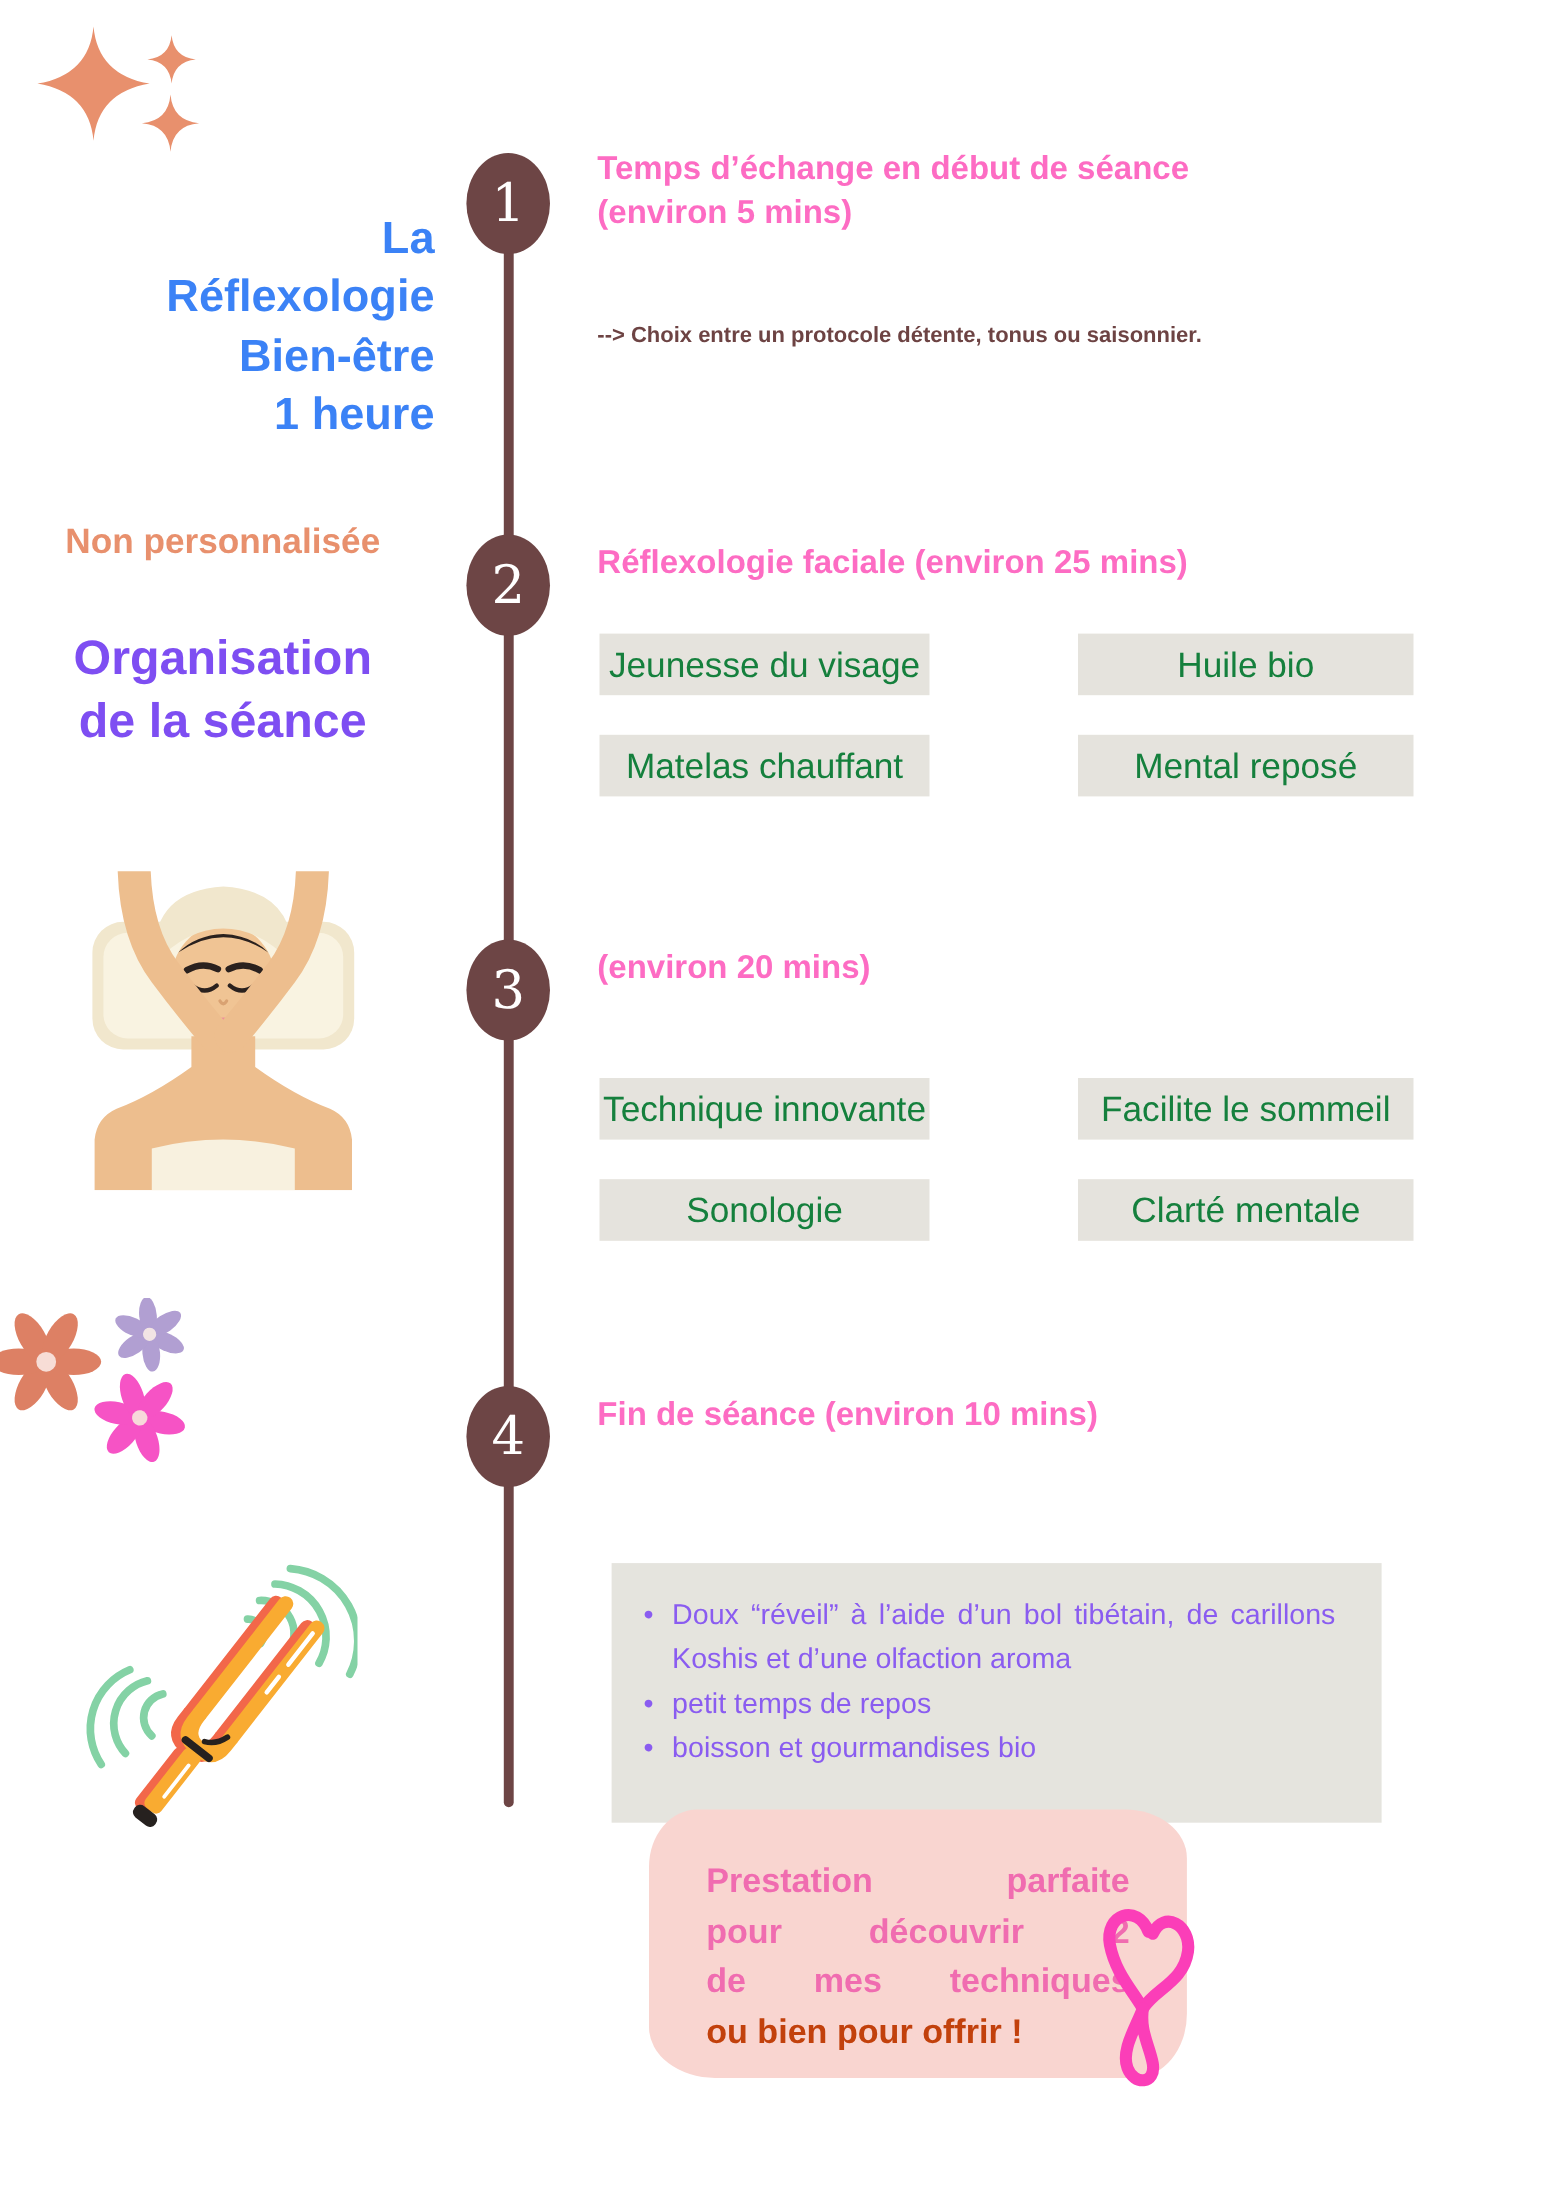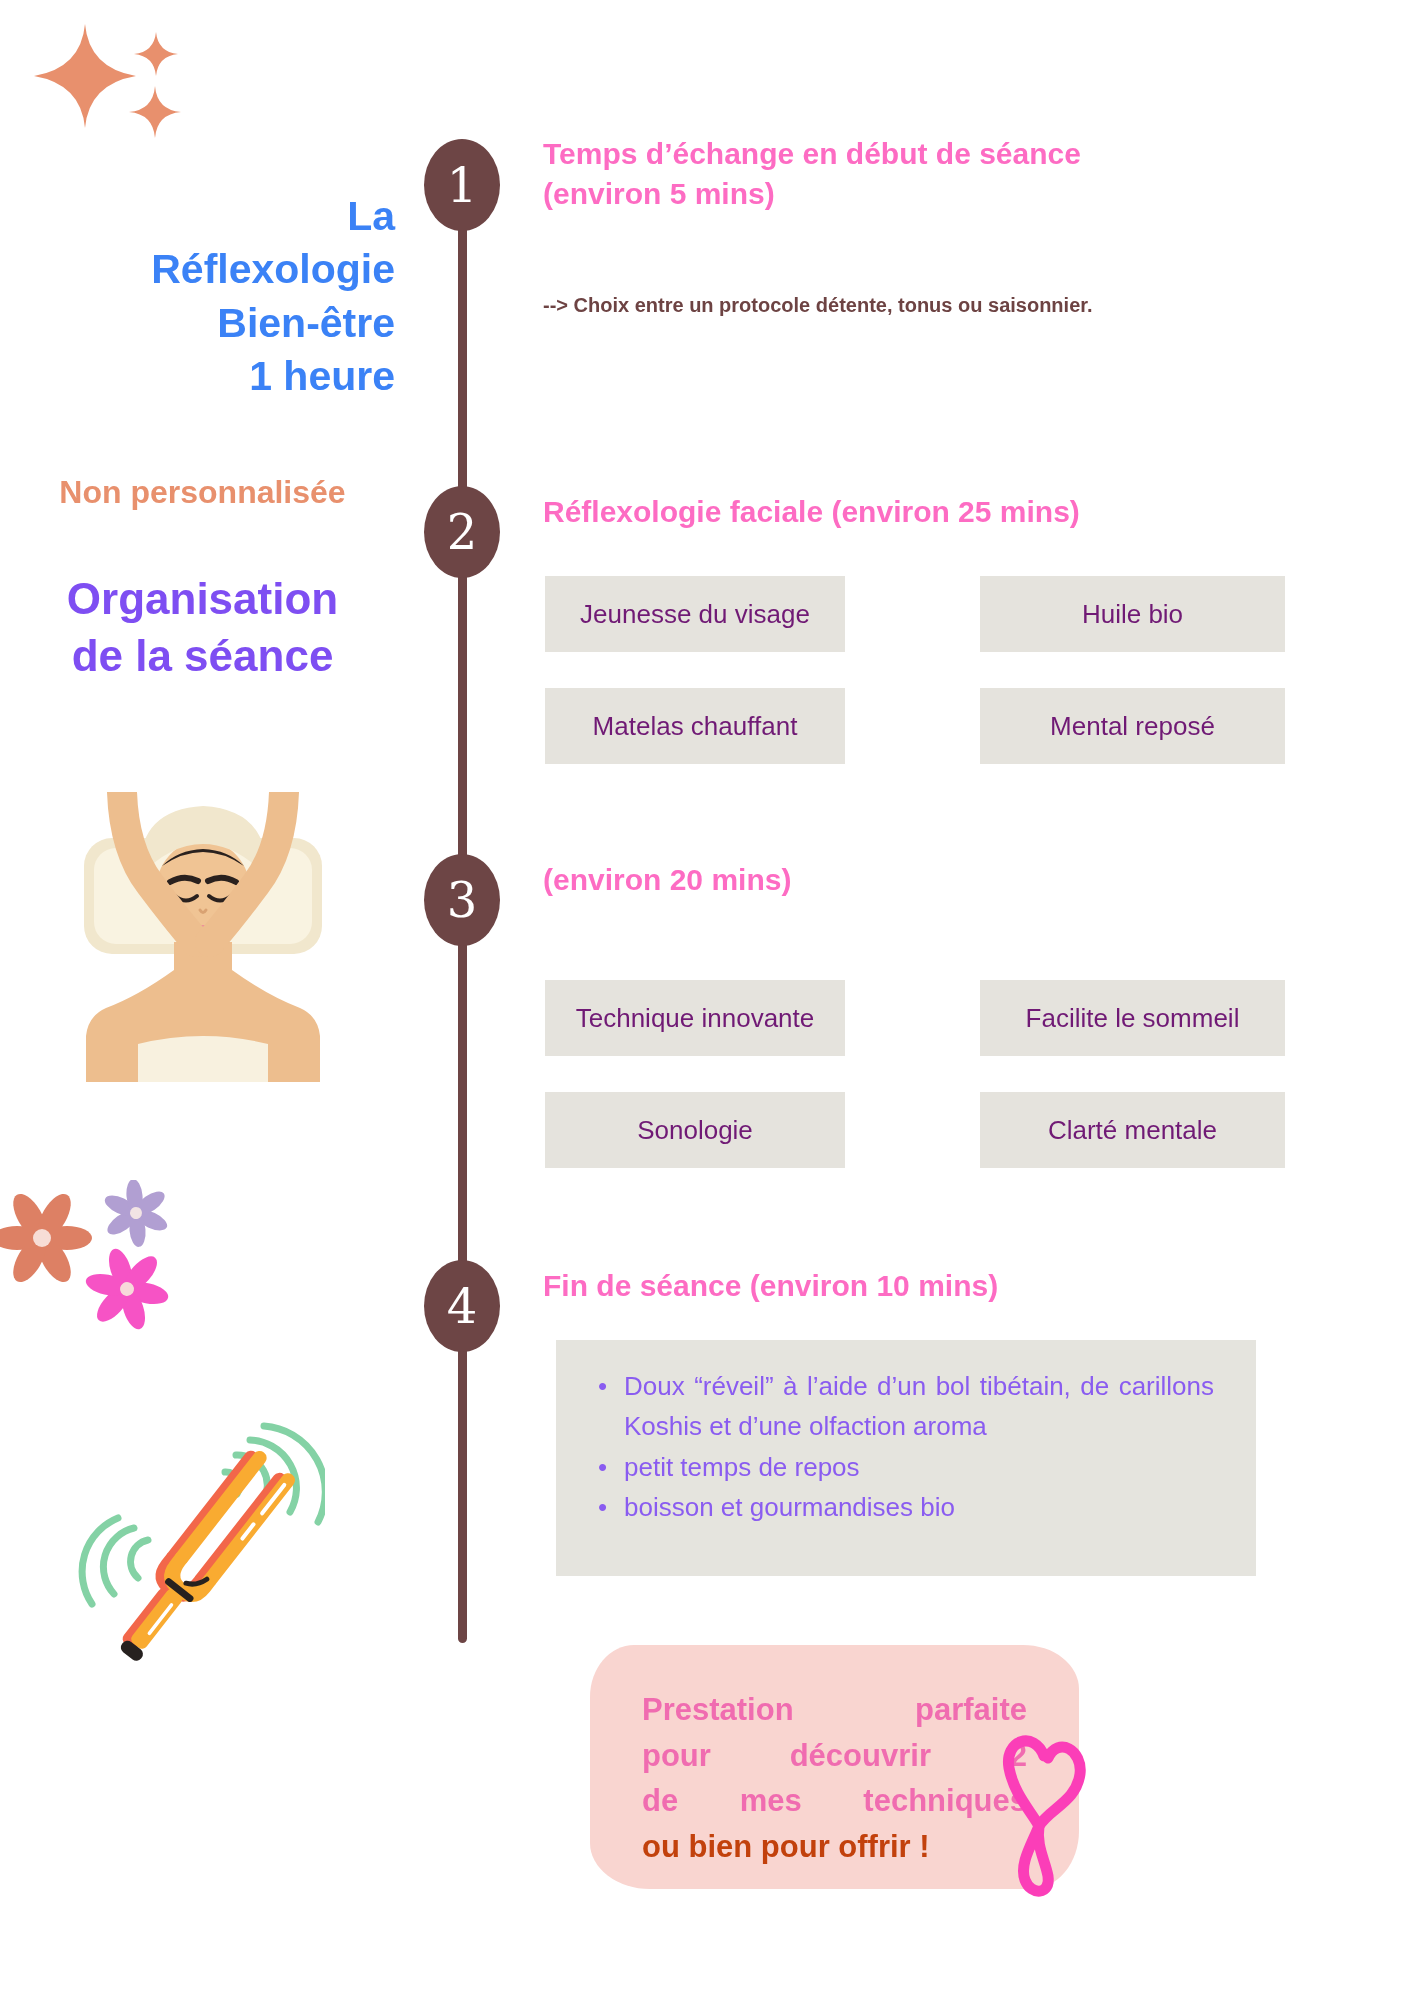"Jeunesse du visage" .chip { color: #701a75 -> #15803d; font-size: 26px -> 32px; height: 76px -> 56px }
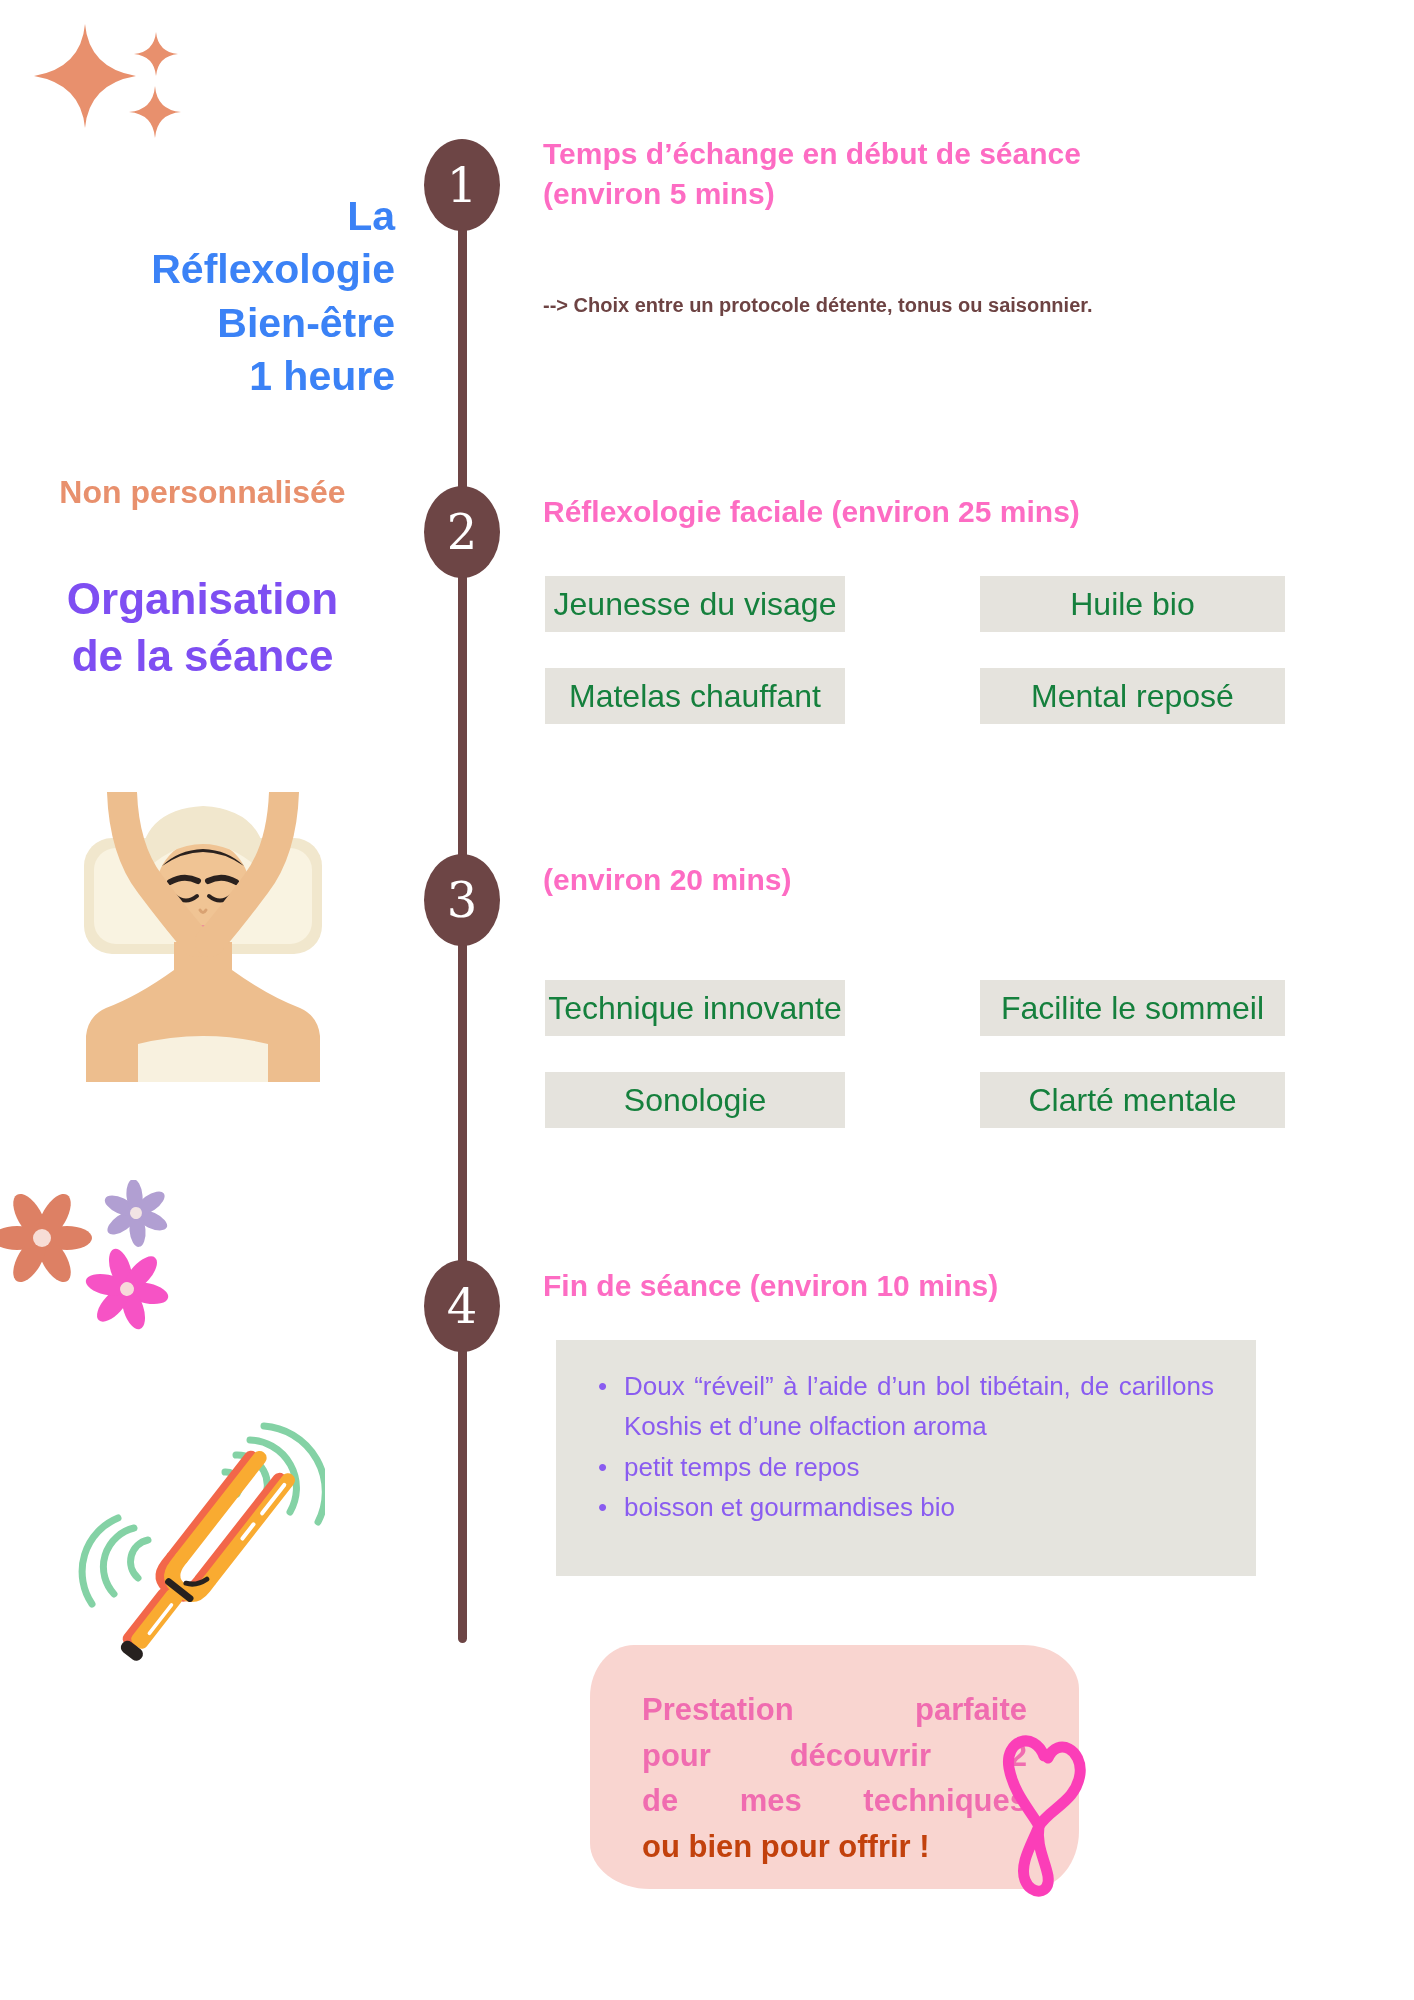"Doux “réveil” à l’aide d’un" .panel { padding: 26px 42px 0 36px -> 26px 42px 0 23px; top: 1340px -> 1421px }
